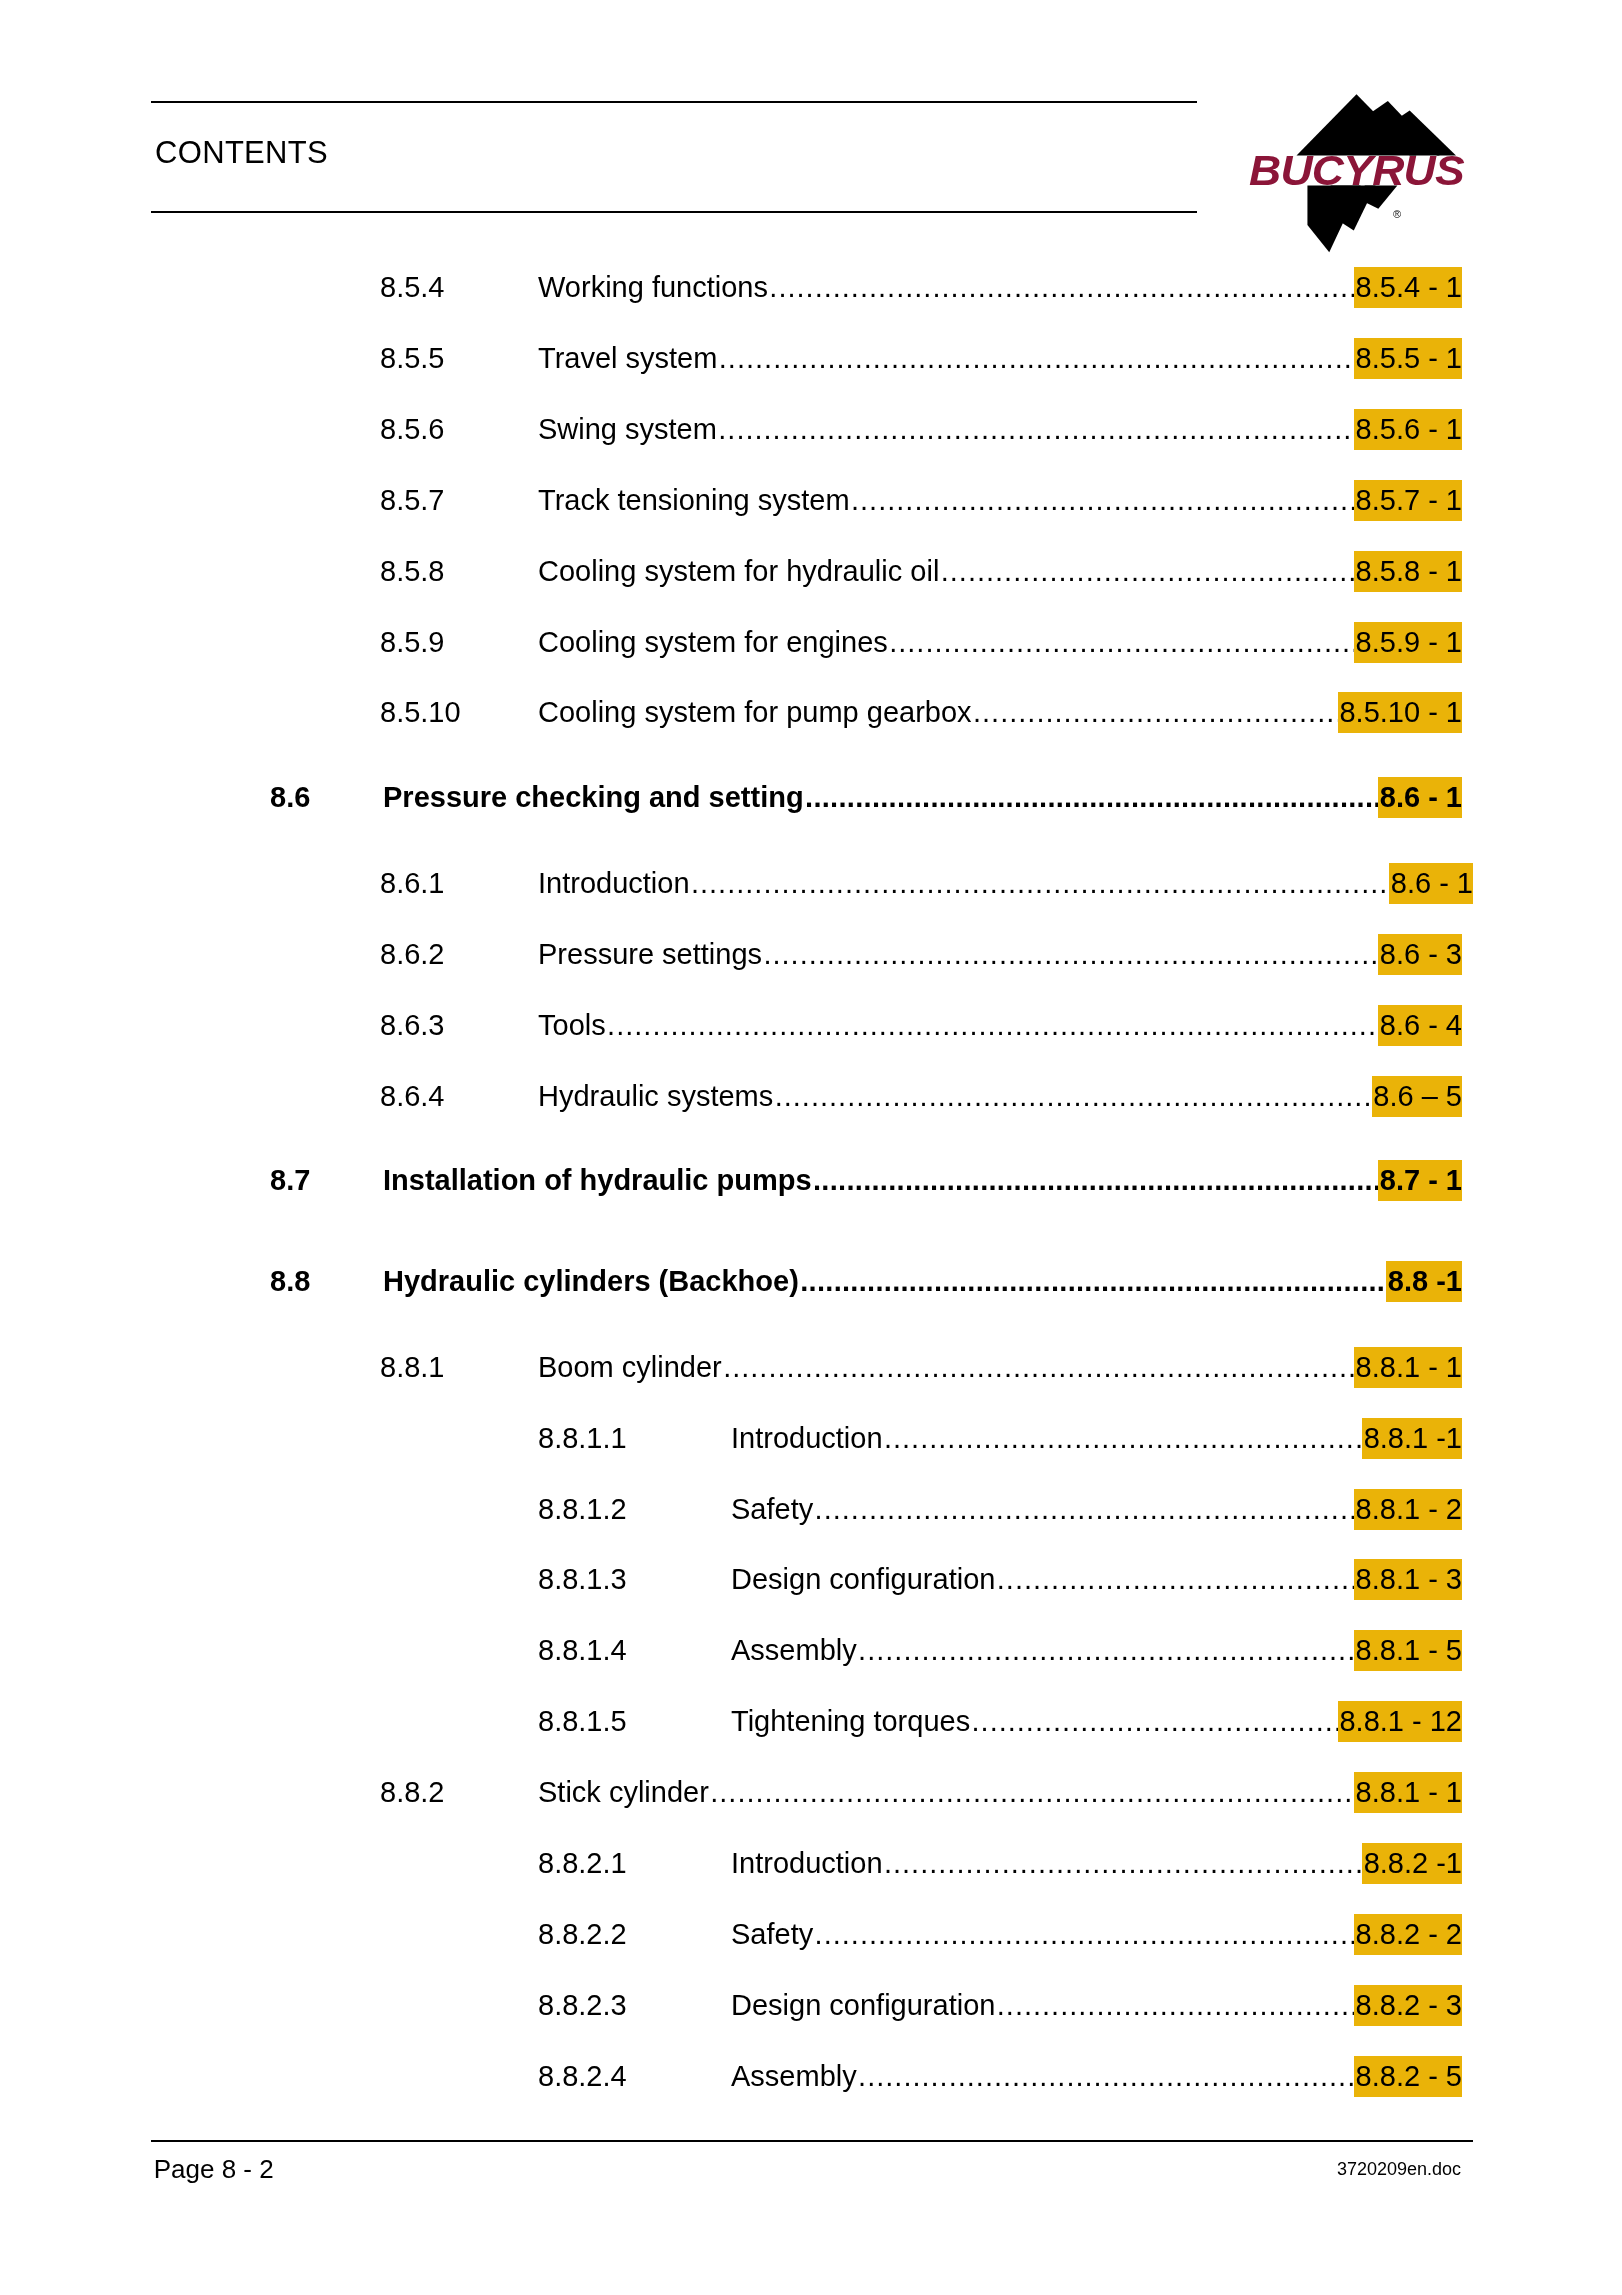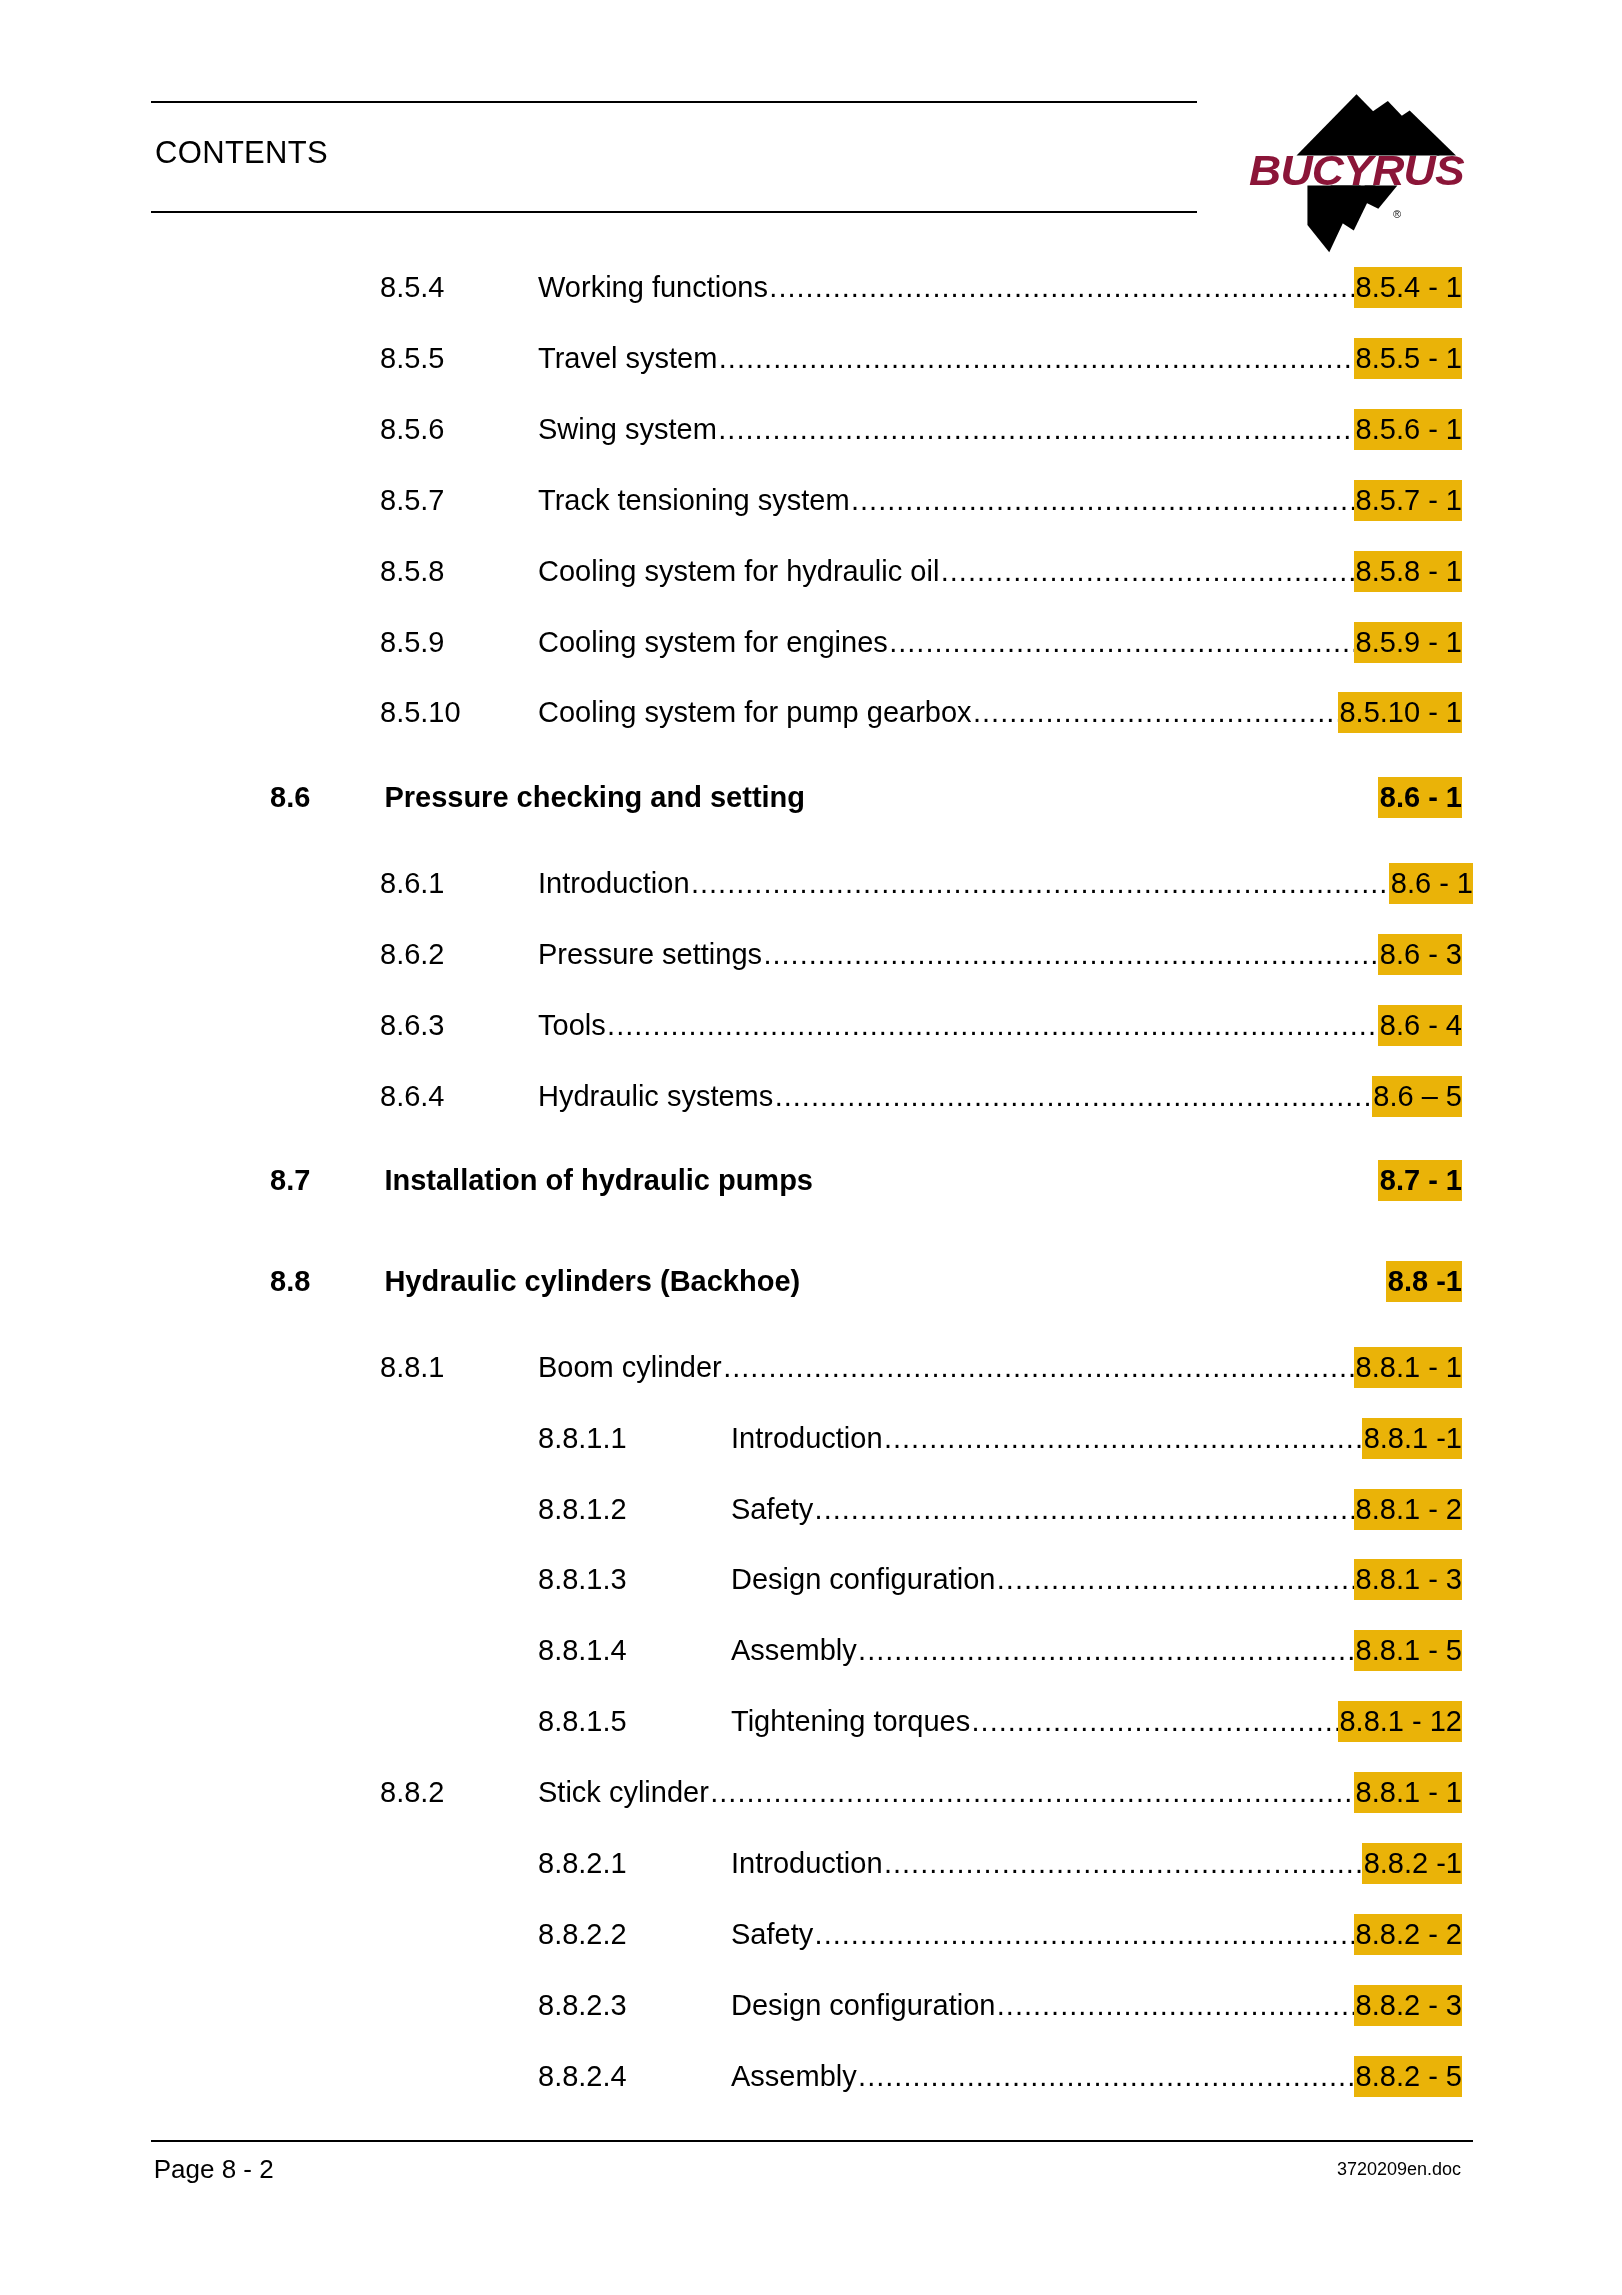"Pressure checking and setting" .lvl2 .titleblk { flex-direction: column -> none }
